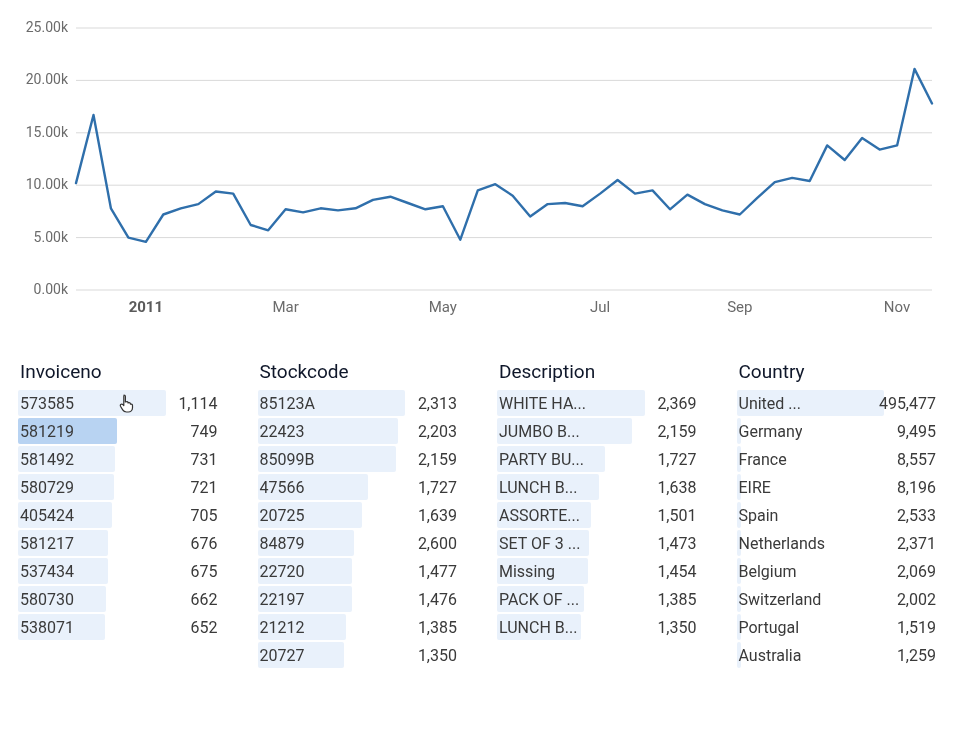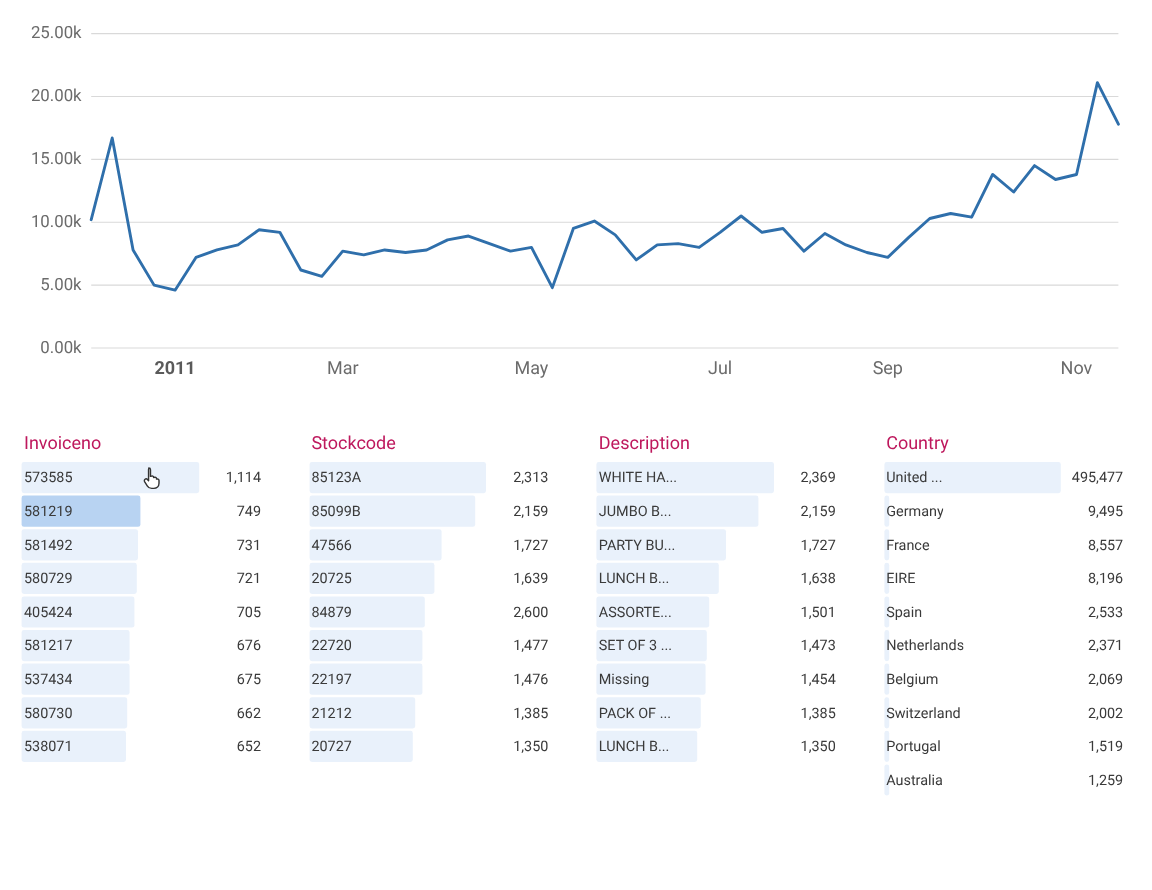"Invoiceno" .col-header { color: #be185d -> #0f172a; font-size: 15px -> 19px }
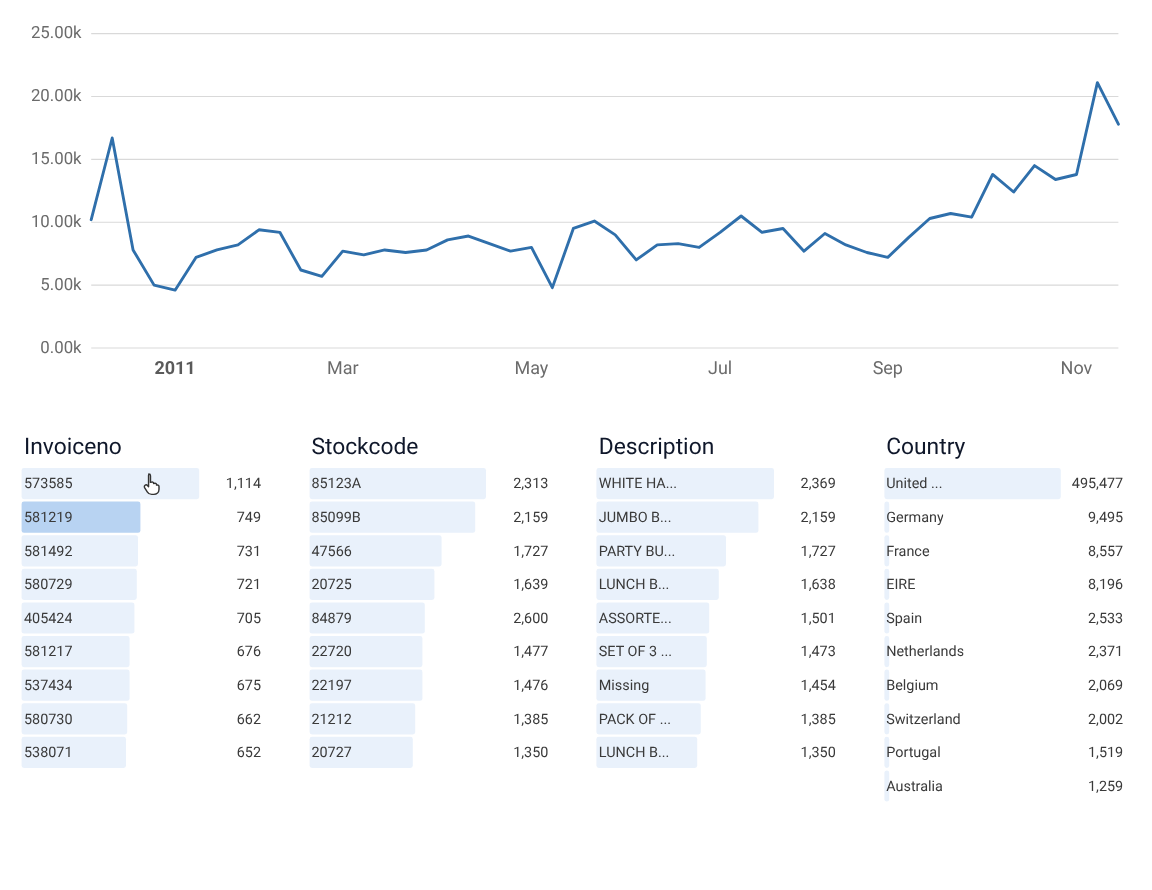"573585" .row { font-size: 12px -> 16px }
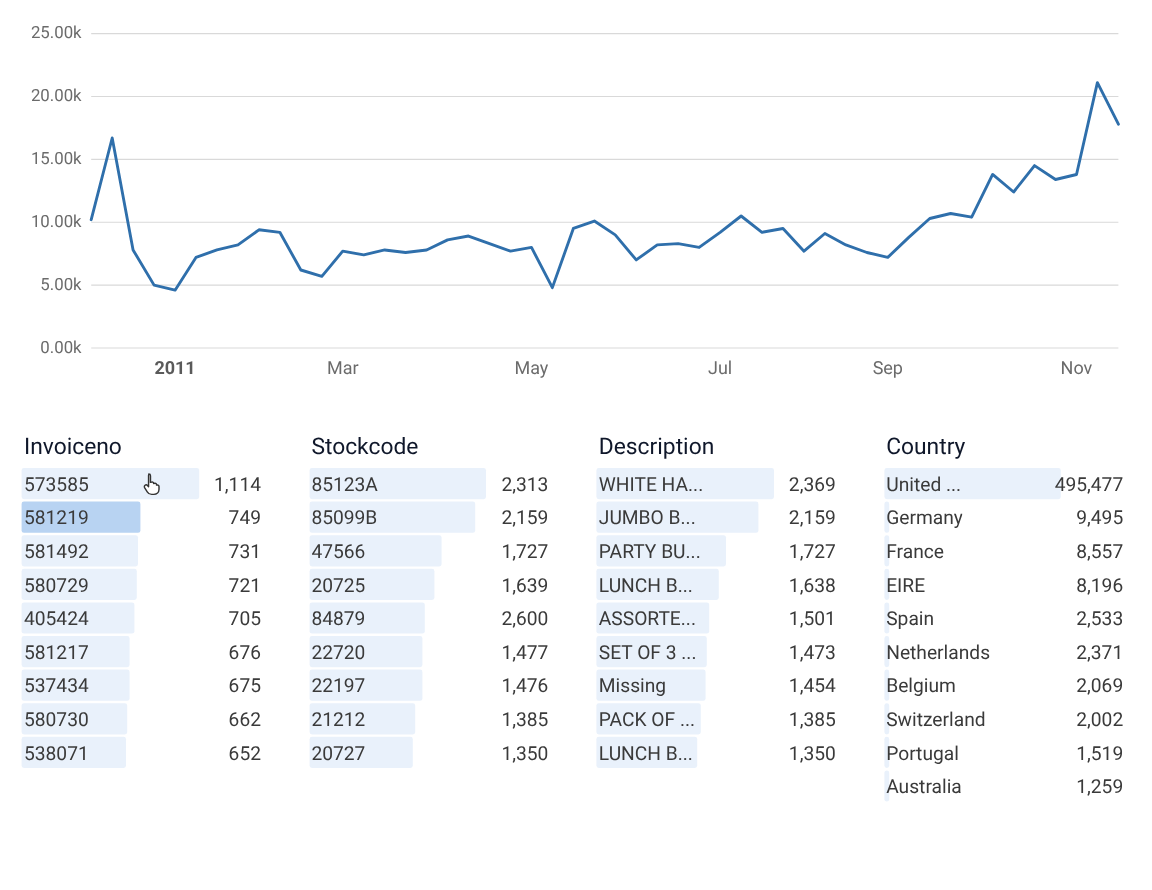"22423" div.row { html: none -> <div> <div></div> <span>22423</span> <span>2,203</span> </div> }
